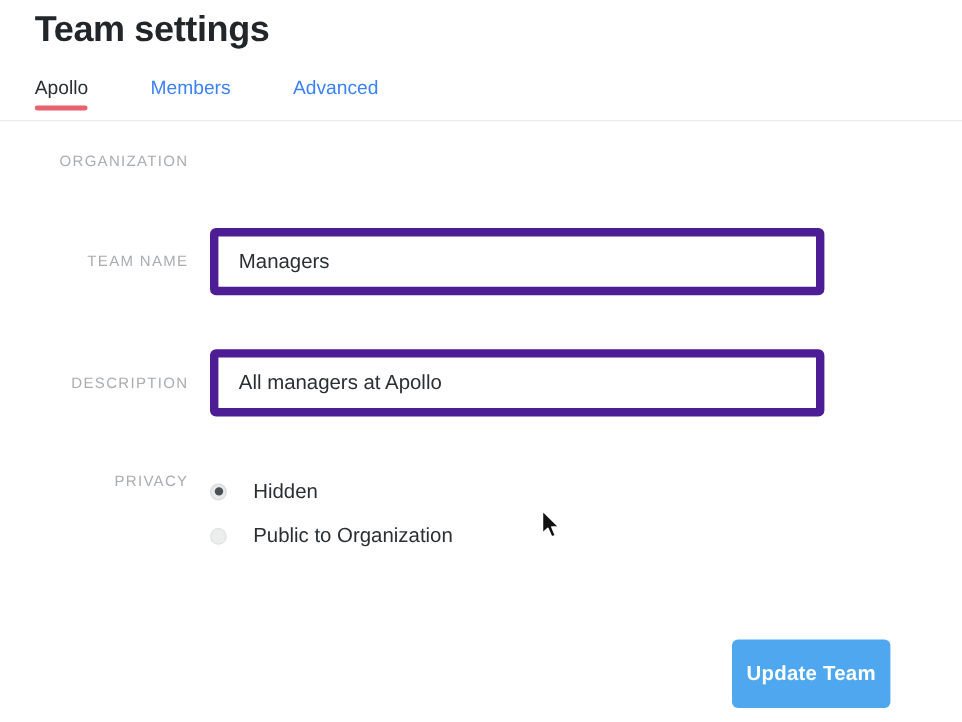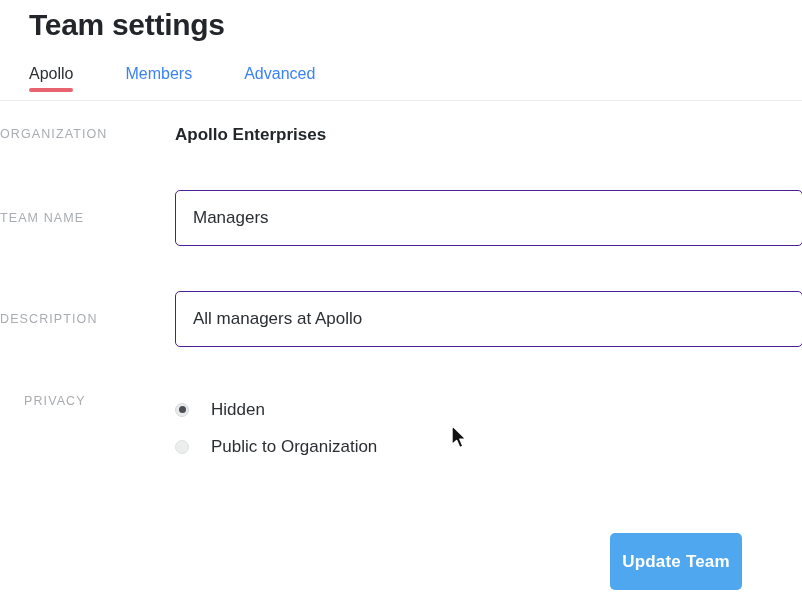"ORGANIZATION" .row-label { text-align: none -> right }
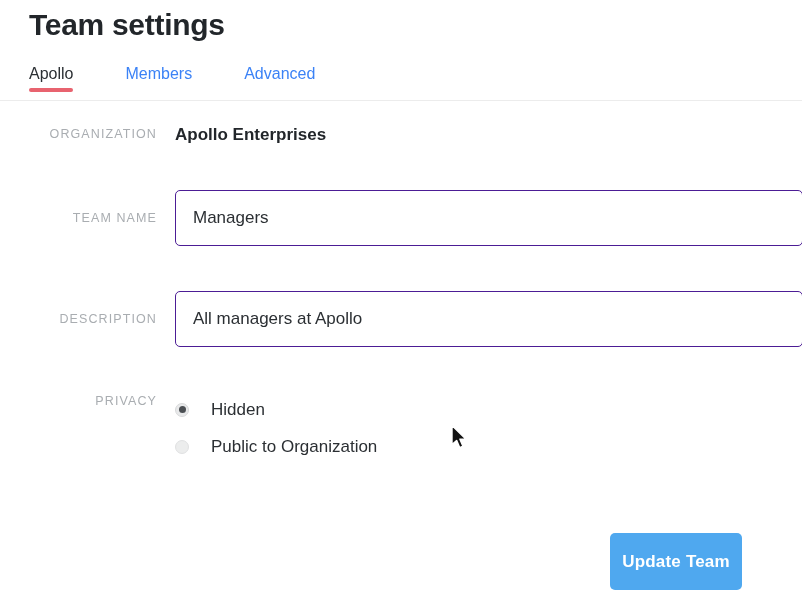"Apollo Enterprises" div.row-value { html: <div> <div>Apollo Enterprises</div> </div> -> none }
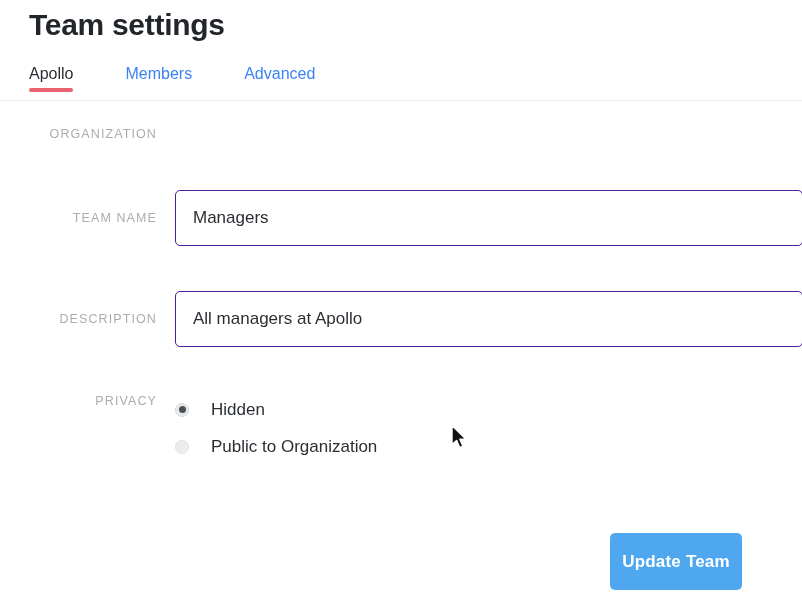"Managers" .text-input { border: 1px solid #4c1d95 -> 7px solid #4c1d95; width: 628px -> 512px }
